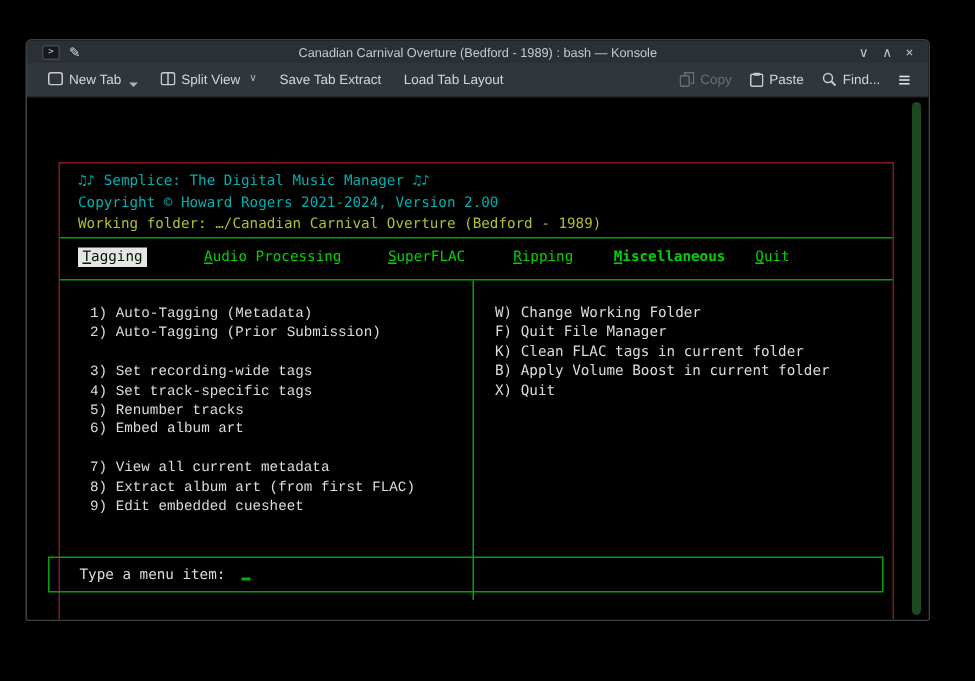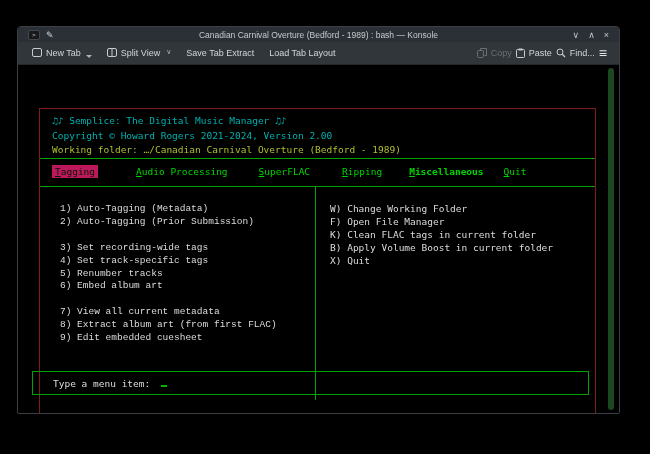"Copy" .tool-group-right { gap: 4px -> 12px }
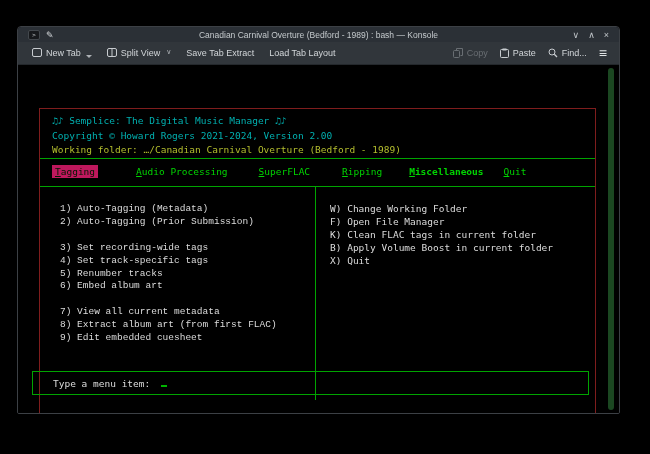"Tagging" .menu-tab.active { background: #be185d -> #e5e5e5 }
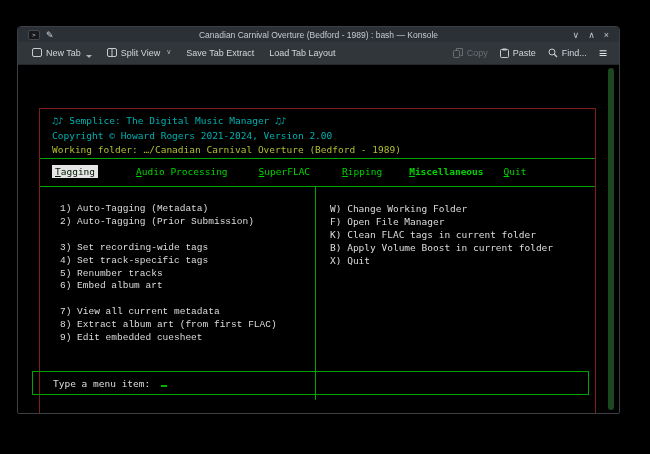"F) Open File Manager" div.term-line { text: Open -> Quit }
